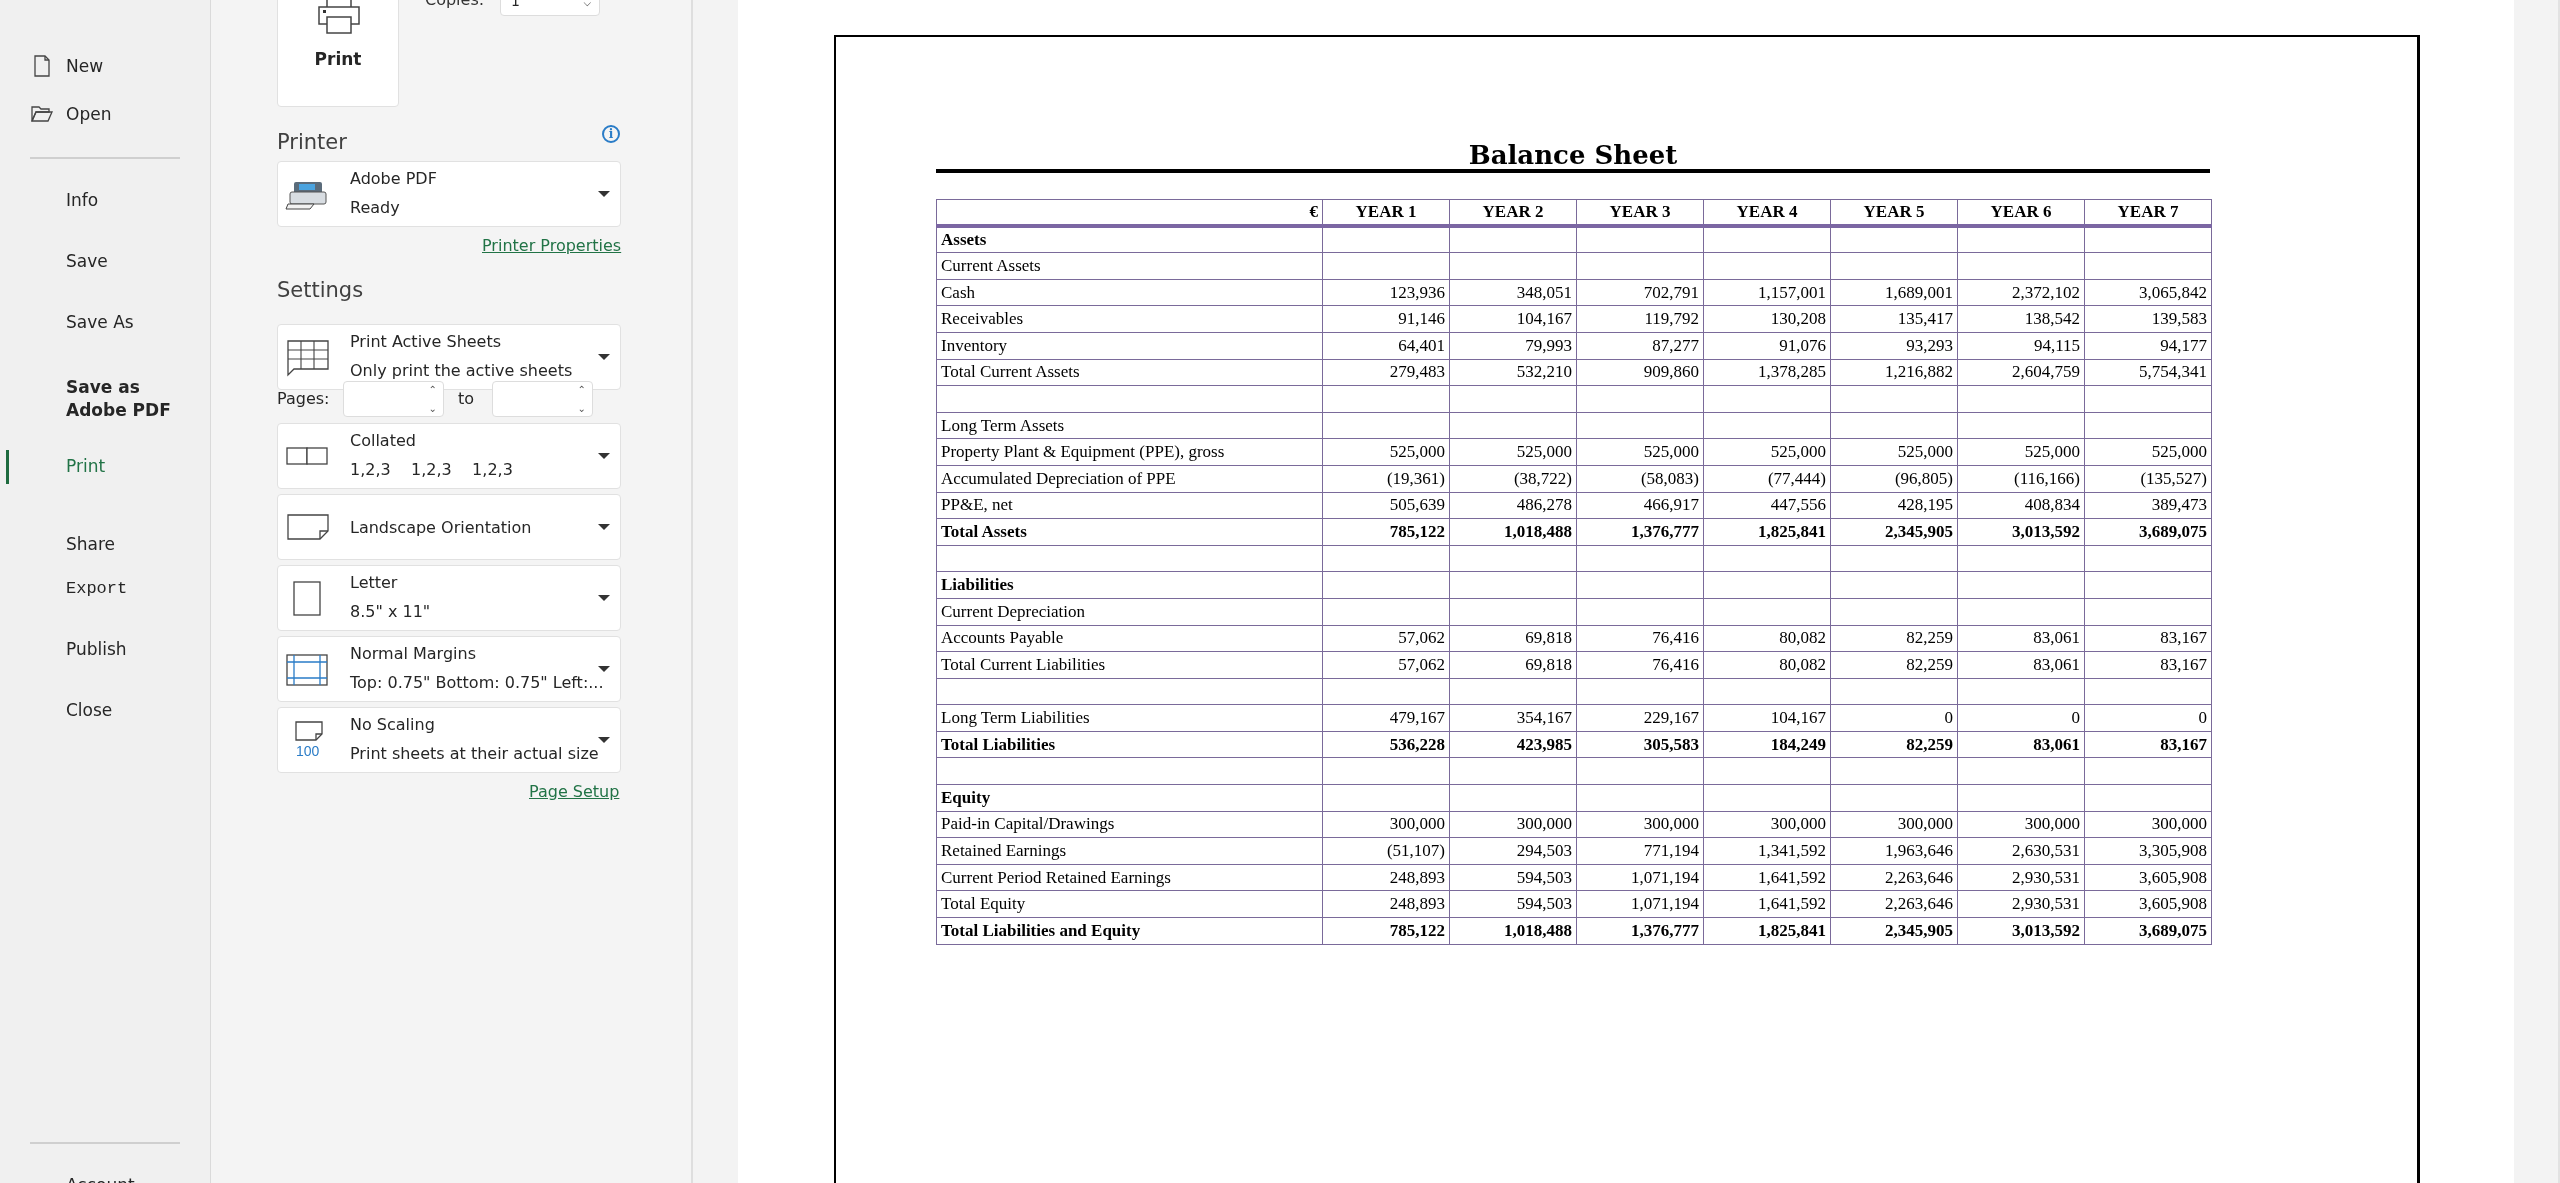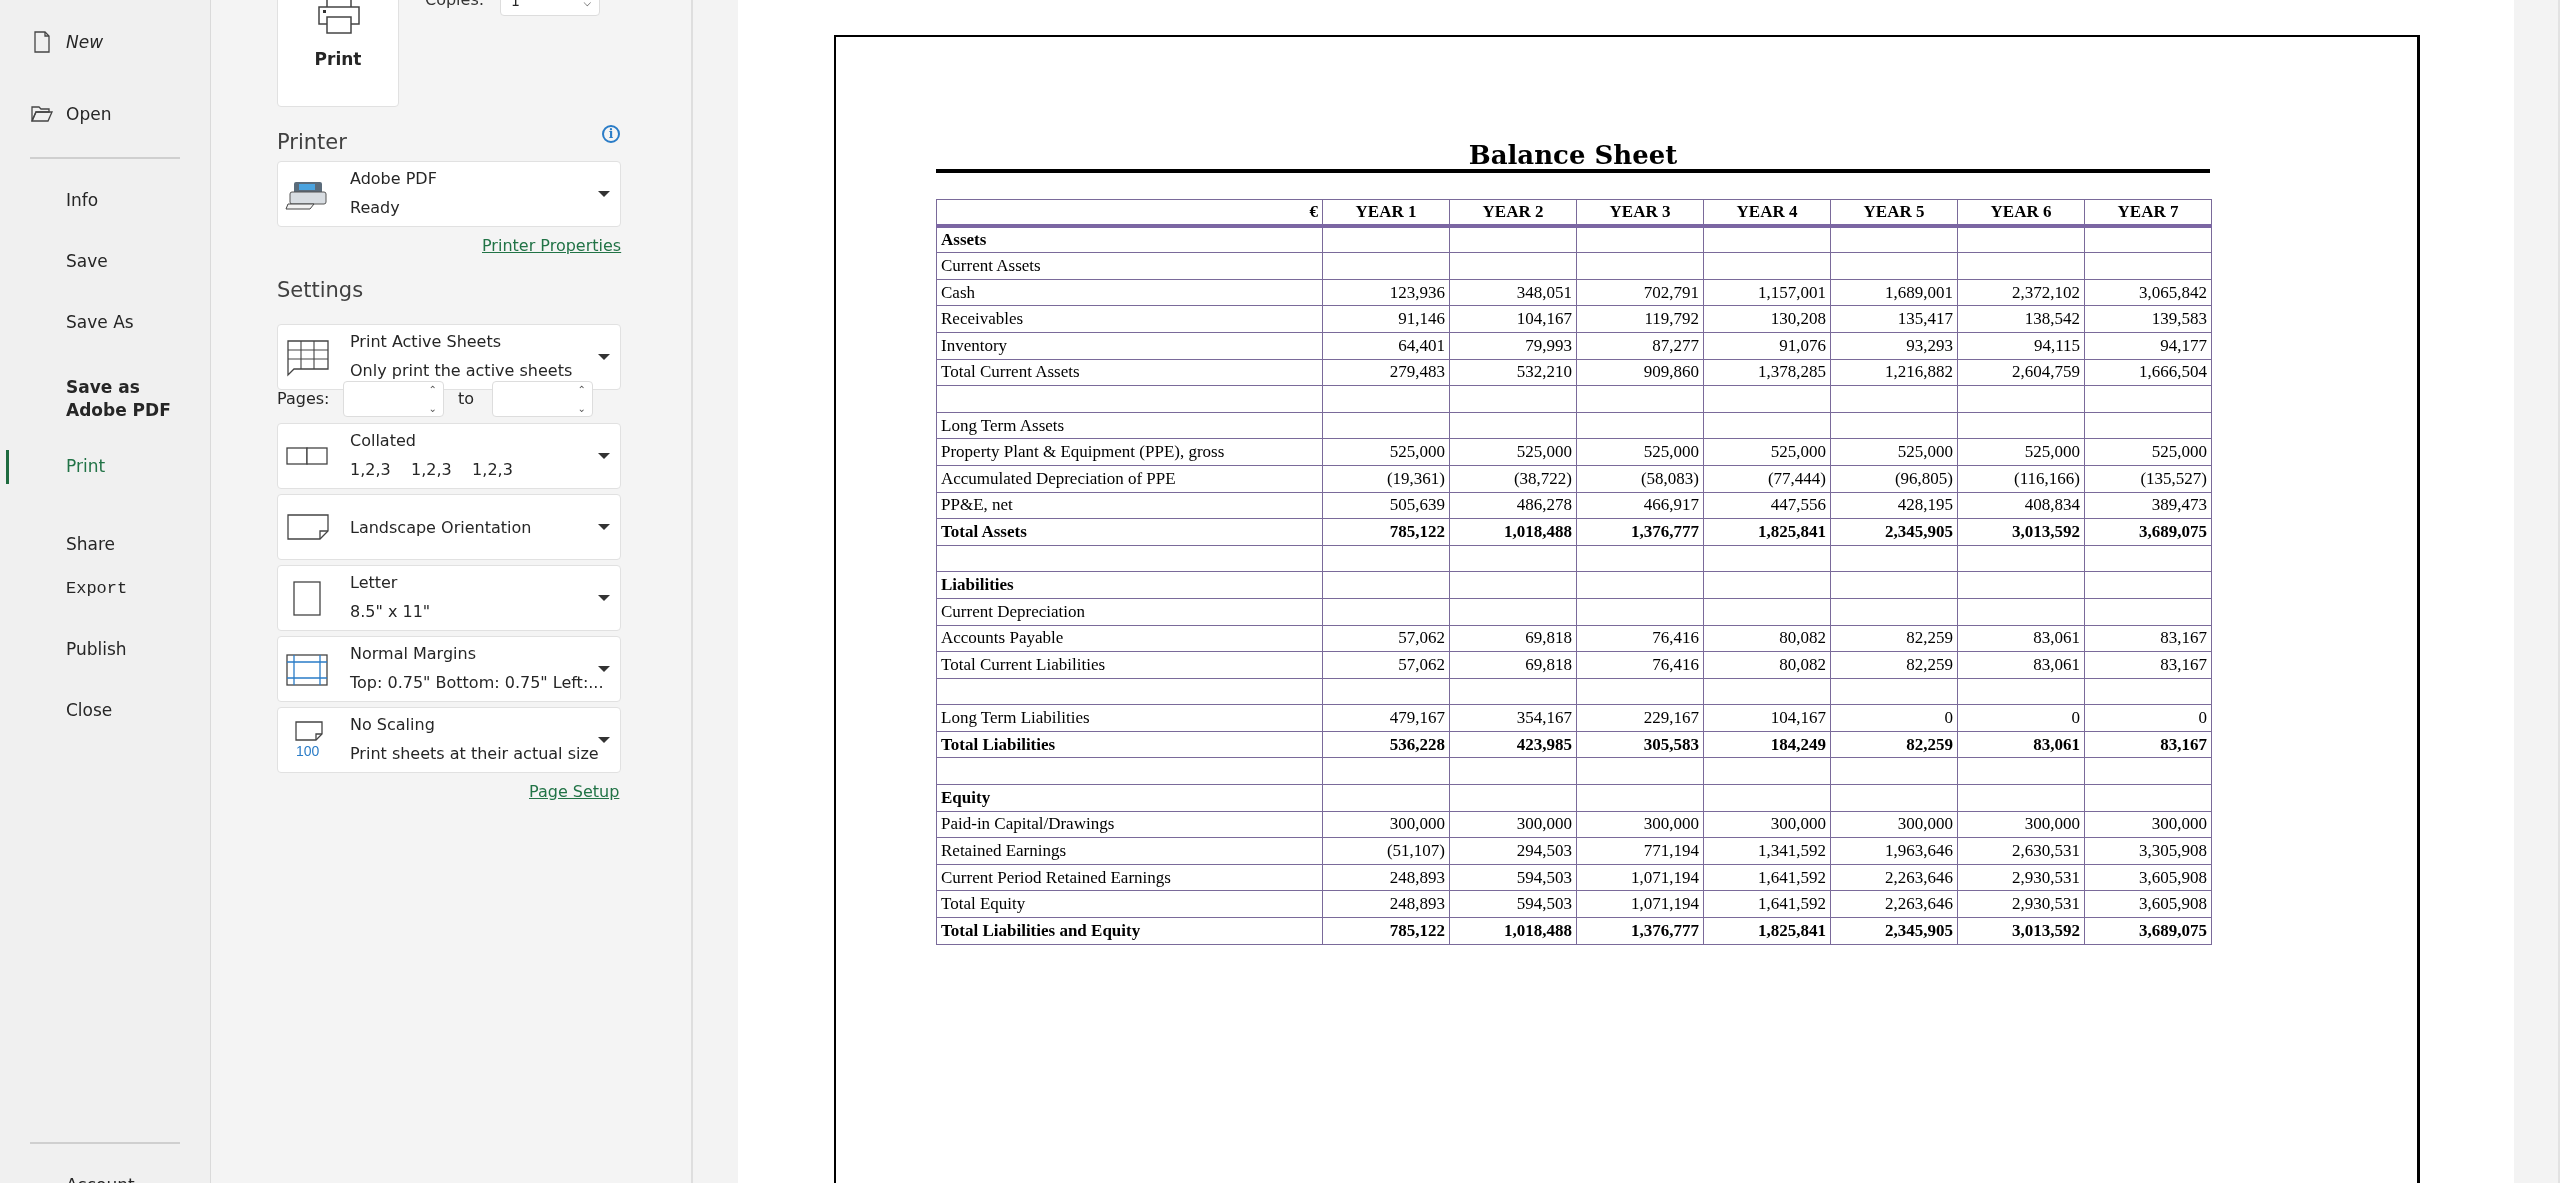"New" div.nav-item { font-style: italic -> none; top: 22px -> 46px }
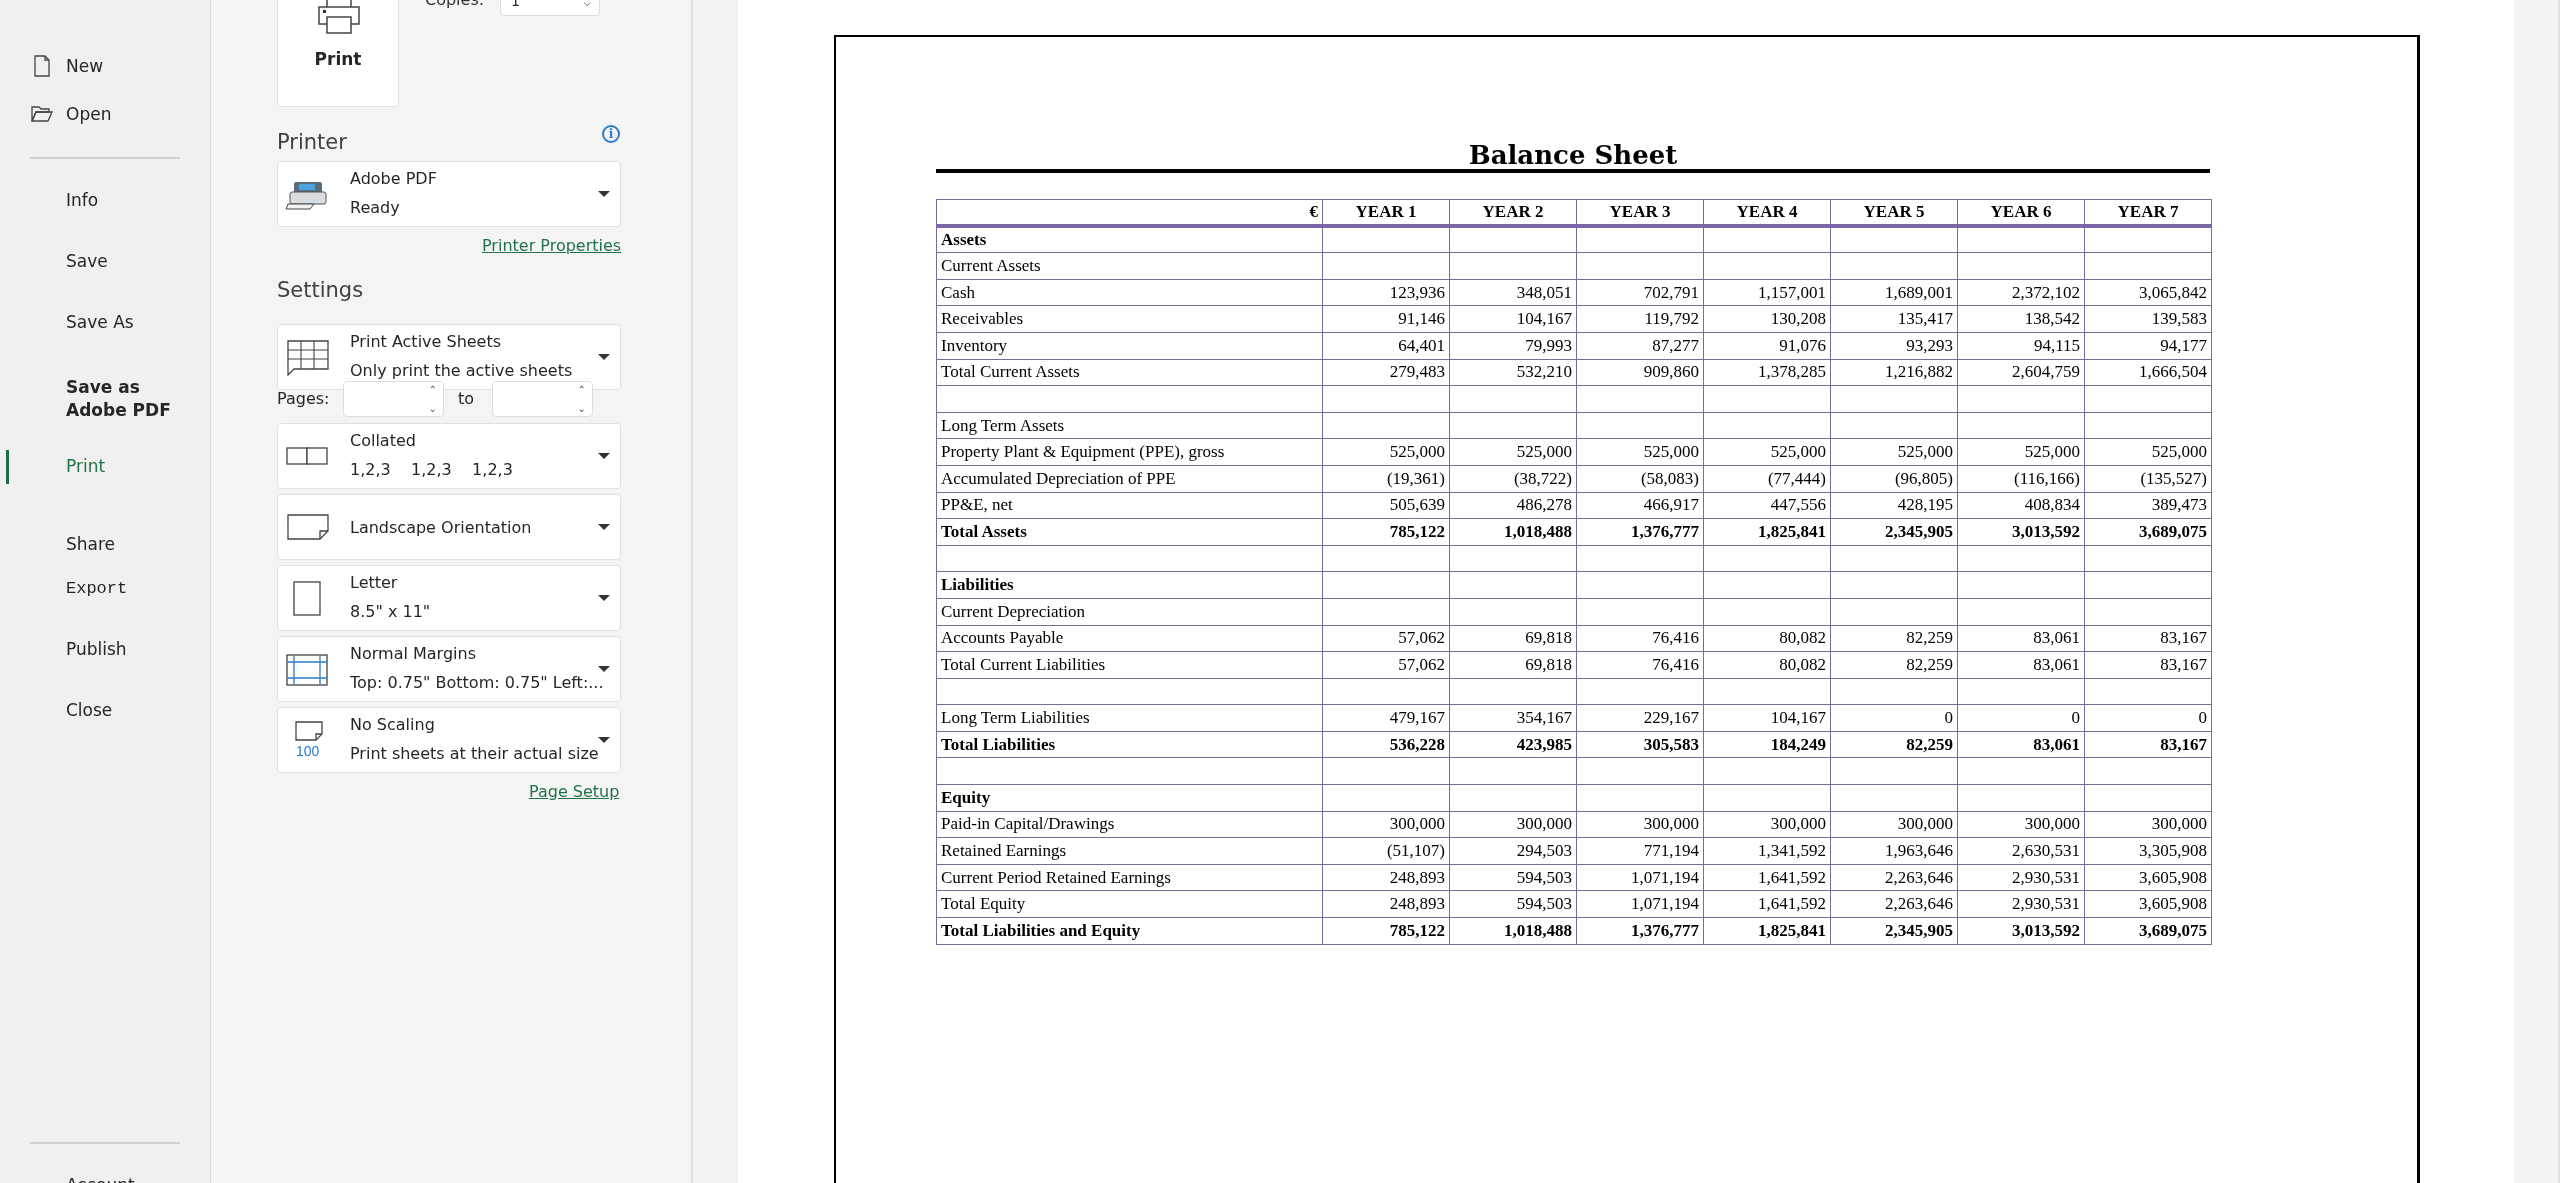"1,666,504" td.num { text: 1,666,504 -> 5,754,341 }
